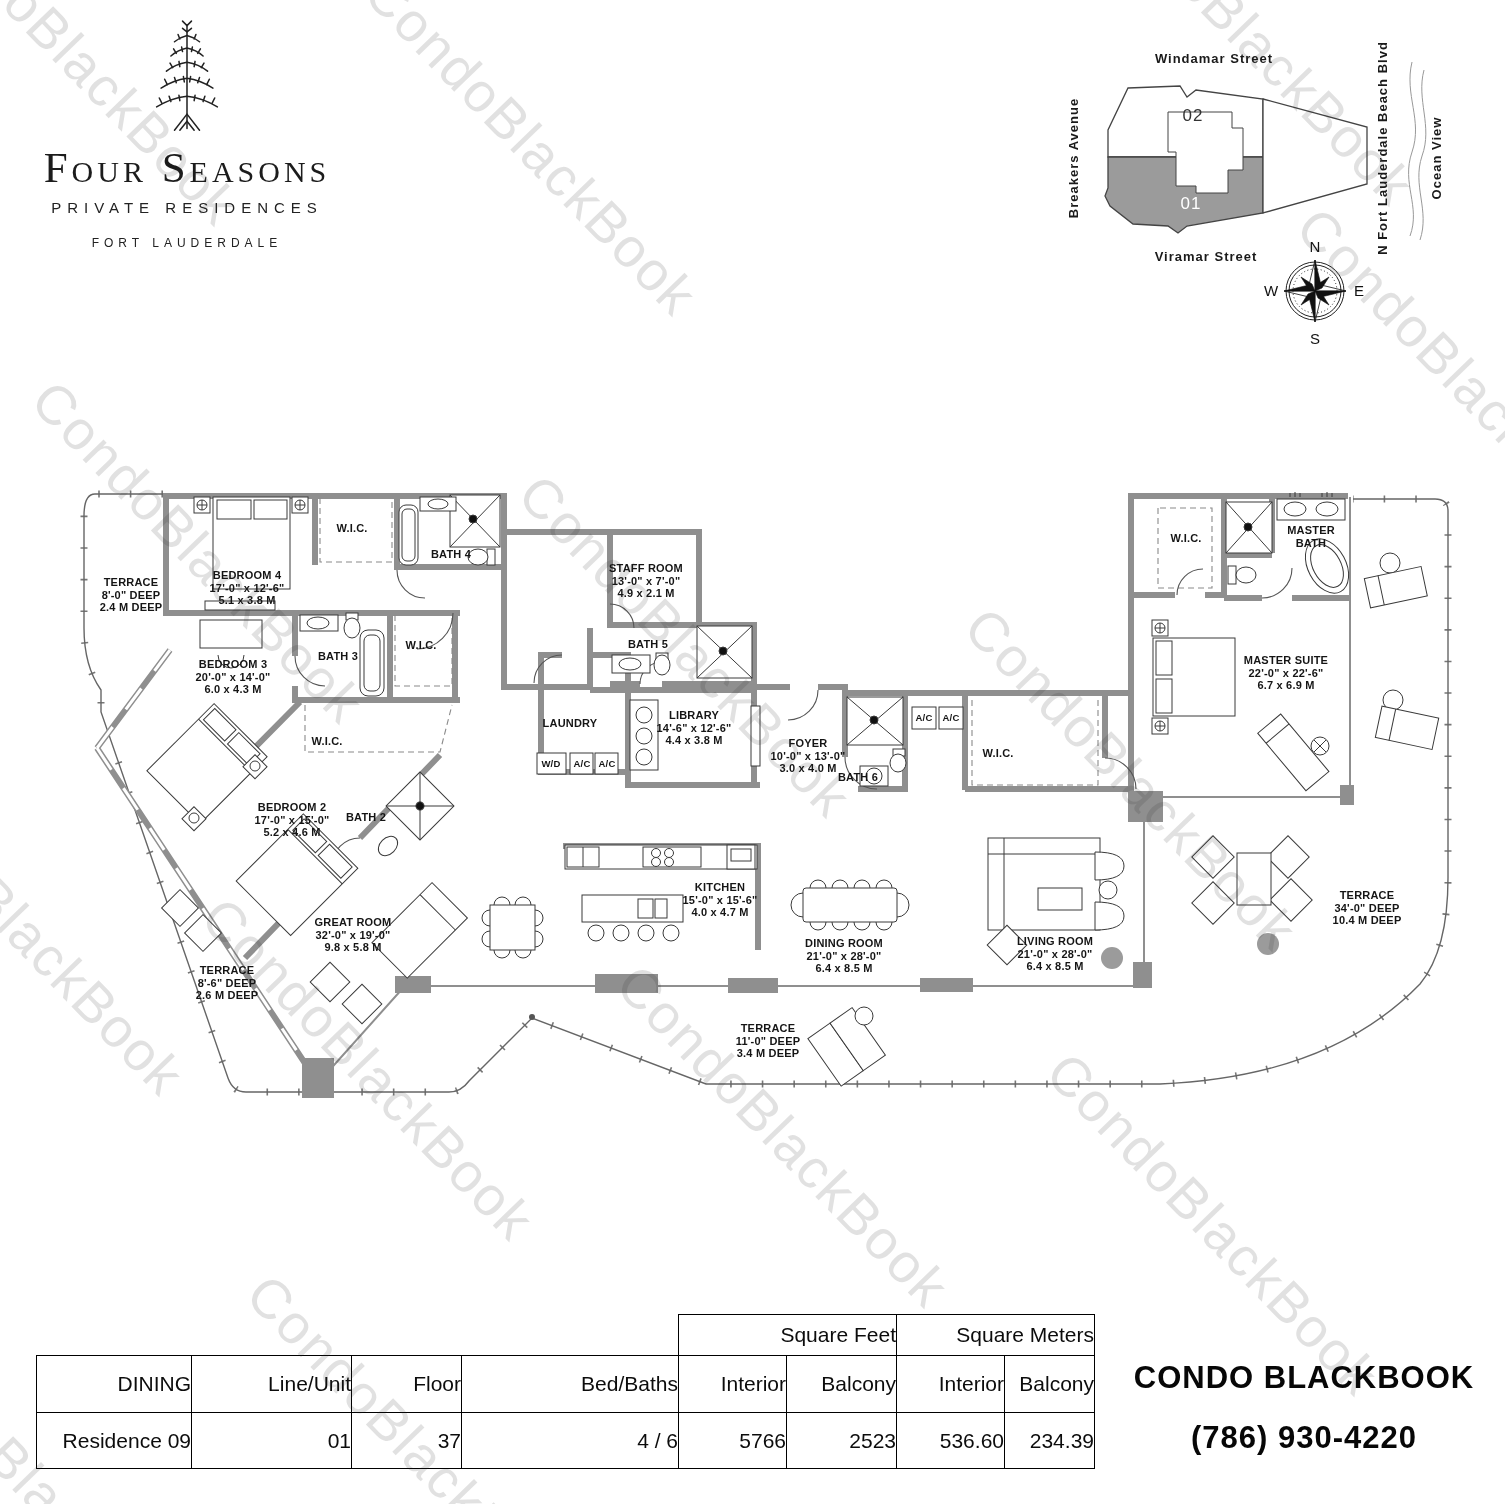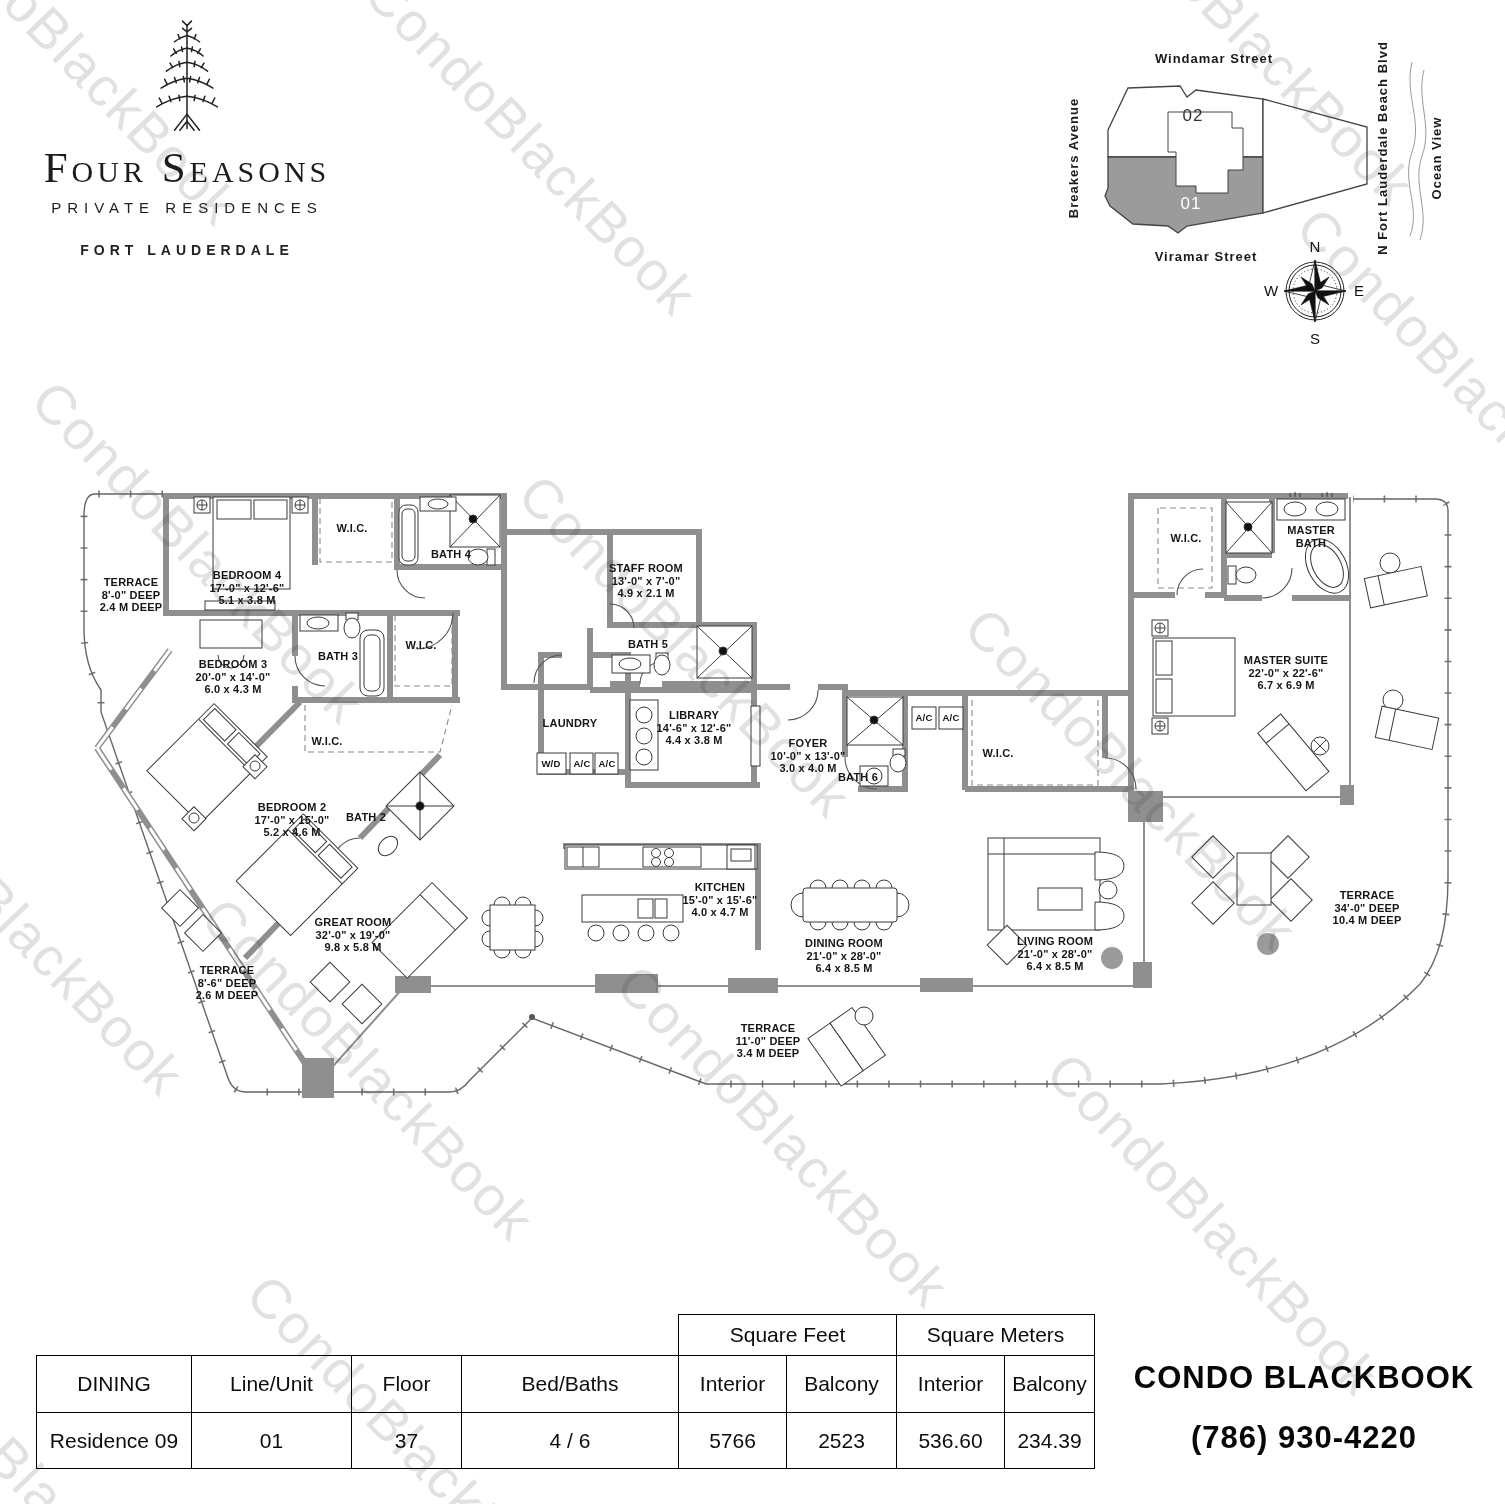"FORT LAUDERDALE" .logo-loc { font-size: 14px -> 12px; font-weight: 700 -> 400; margin-top: 26px -> 20px }
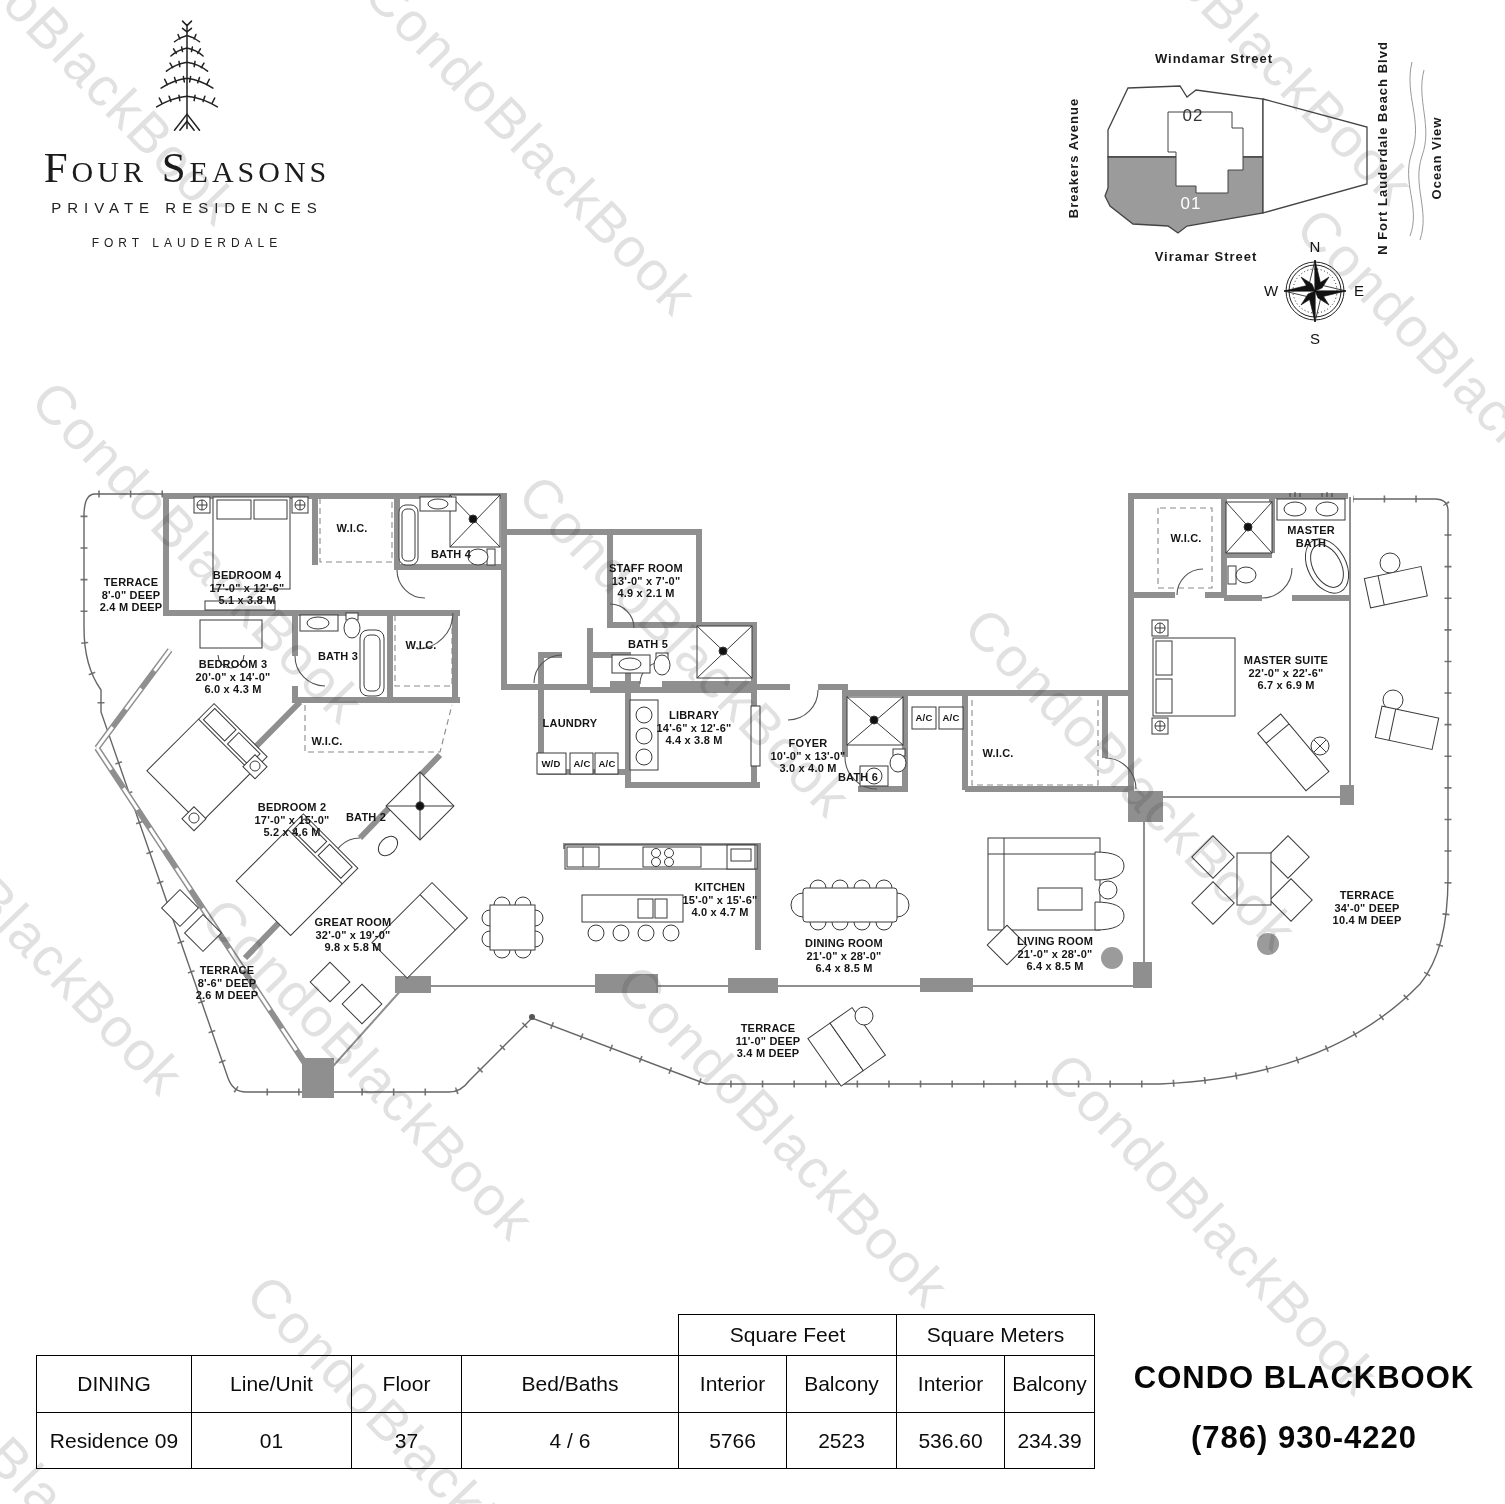"Square Feet" .spec td { text-align: center -> right }
